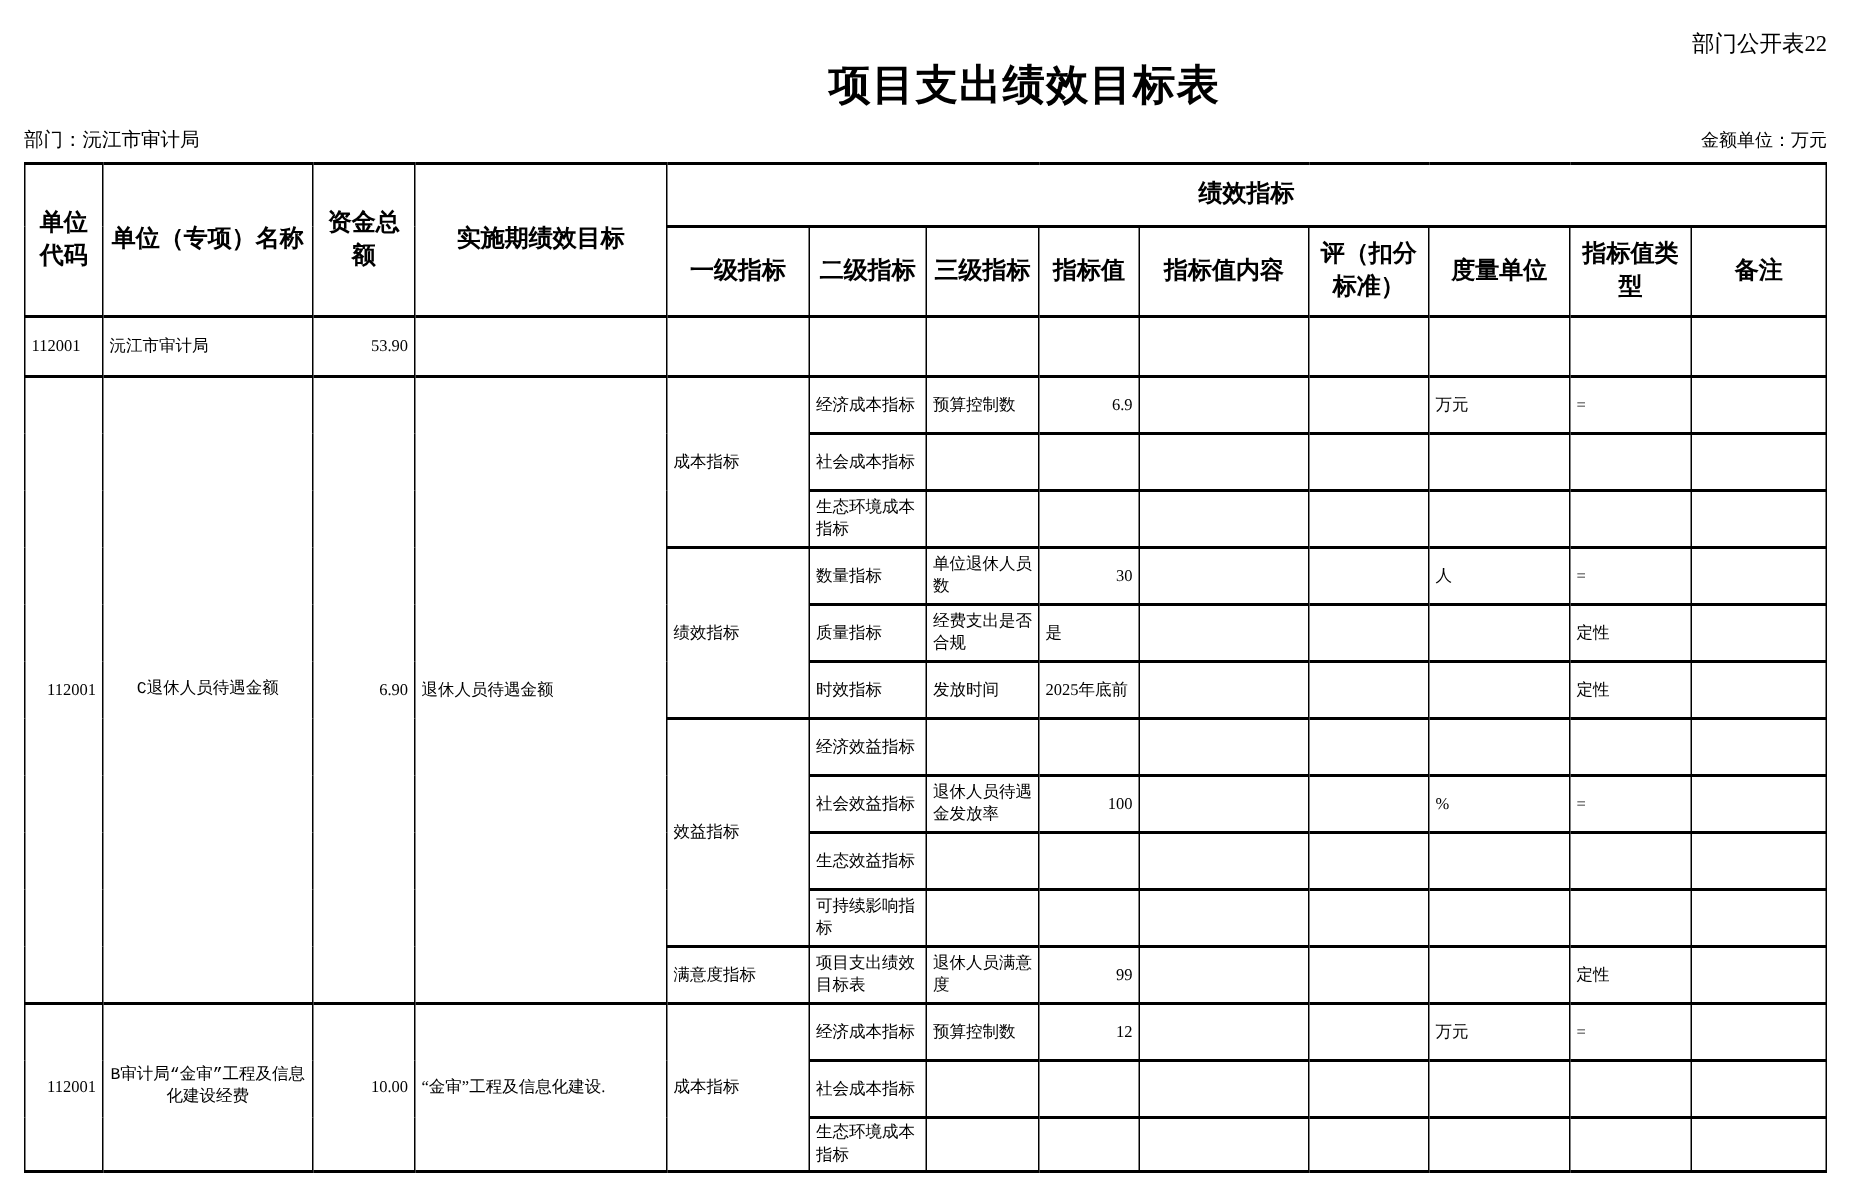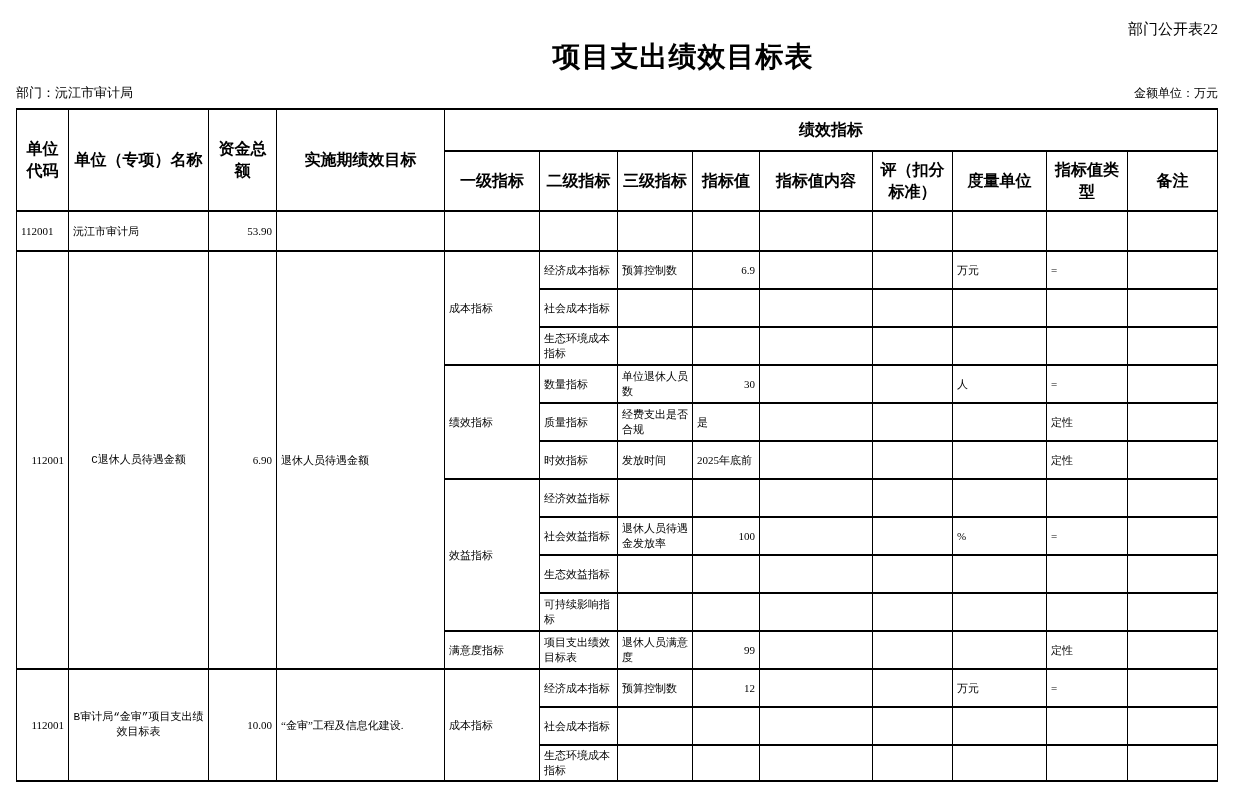"B审计局“金审”项目支出绩效目标表" td.ac { text: 项目支出绩效目标表 -> 工程及信息化建设经费 }
